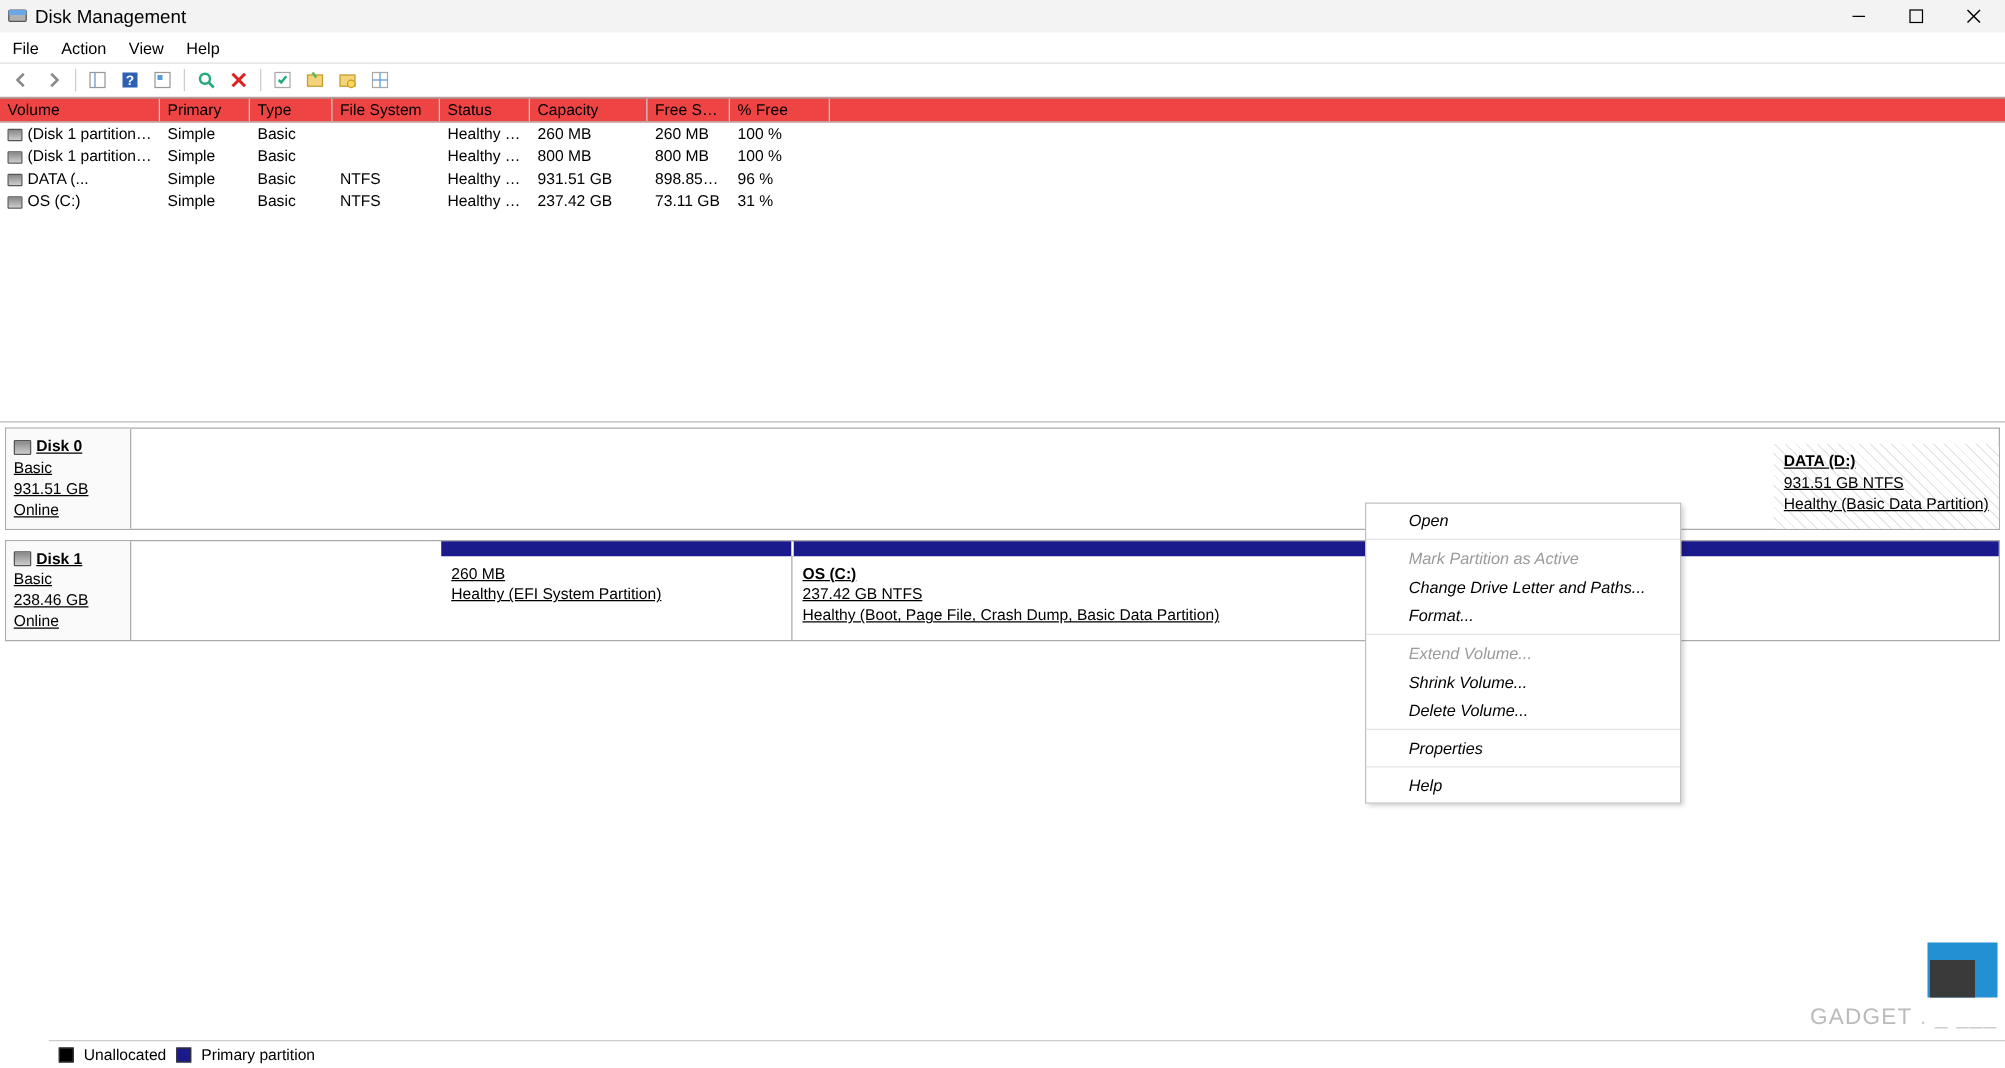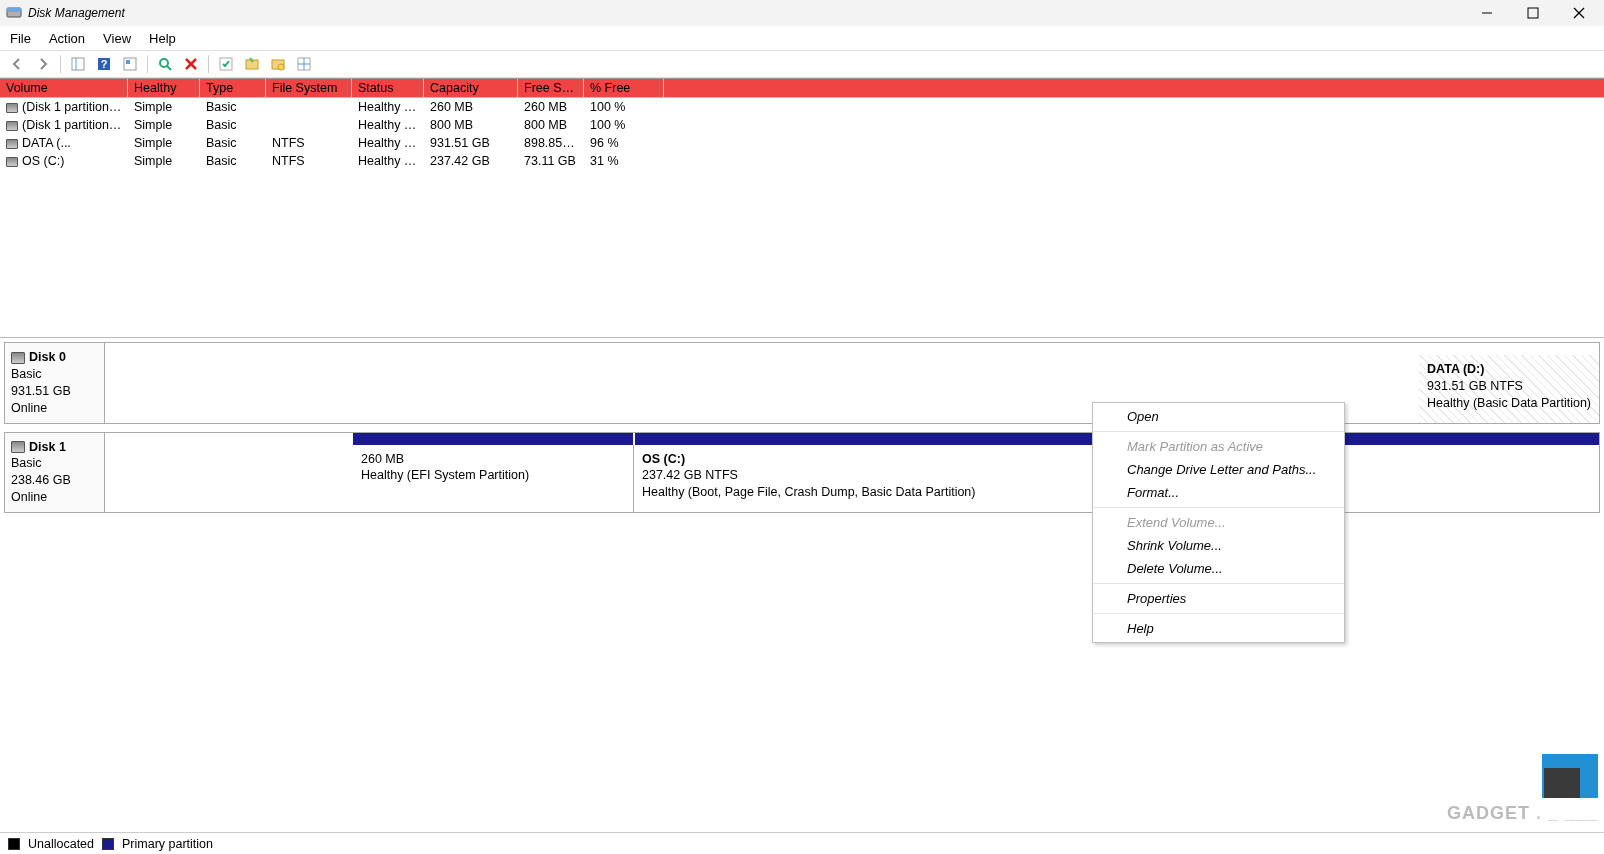"Disk Management" .titlebar .title { font-size: 12px -> 15px; font-style: italic -> none }
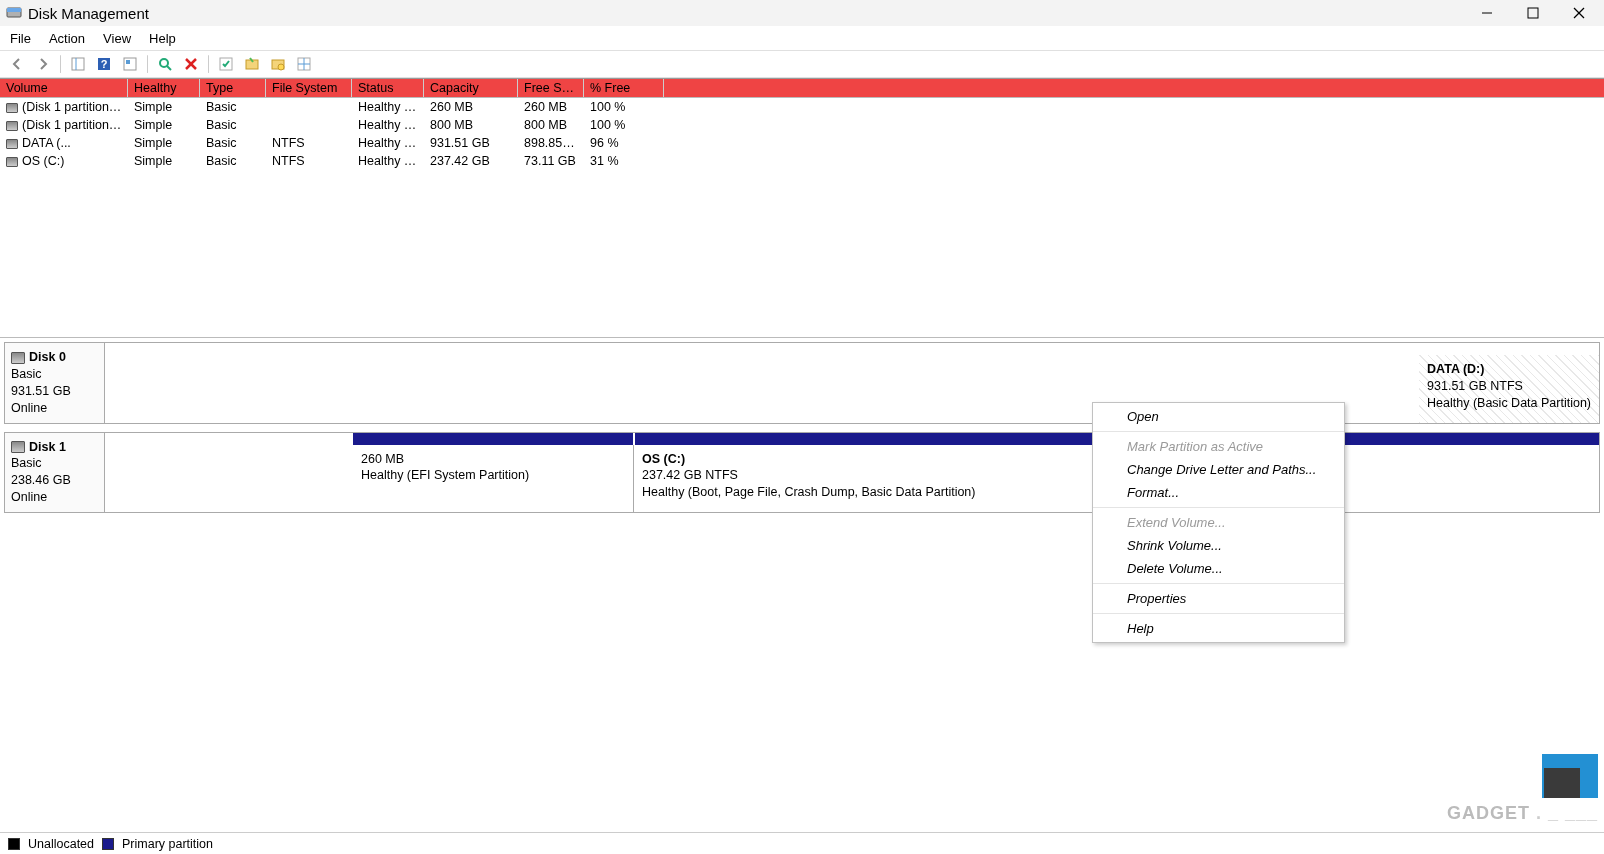"Healthy" div.col { text: Healthy -> Primary }
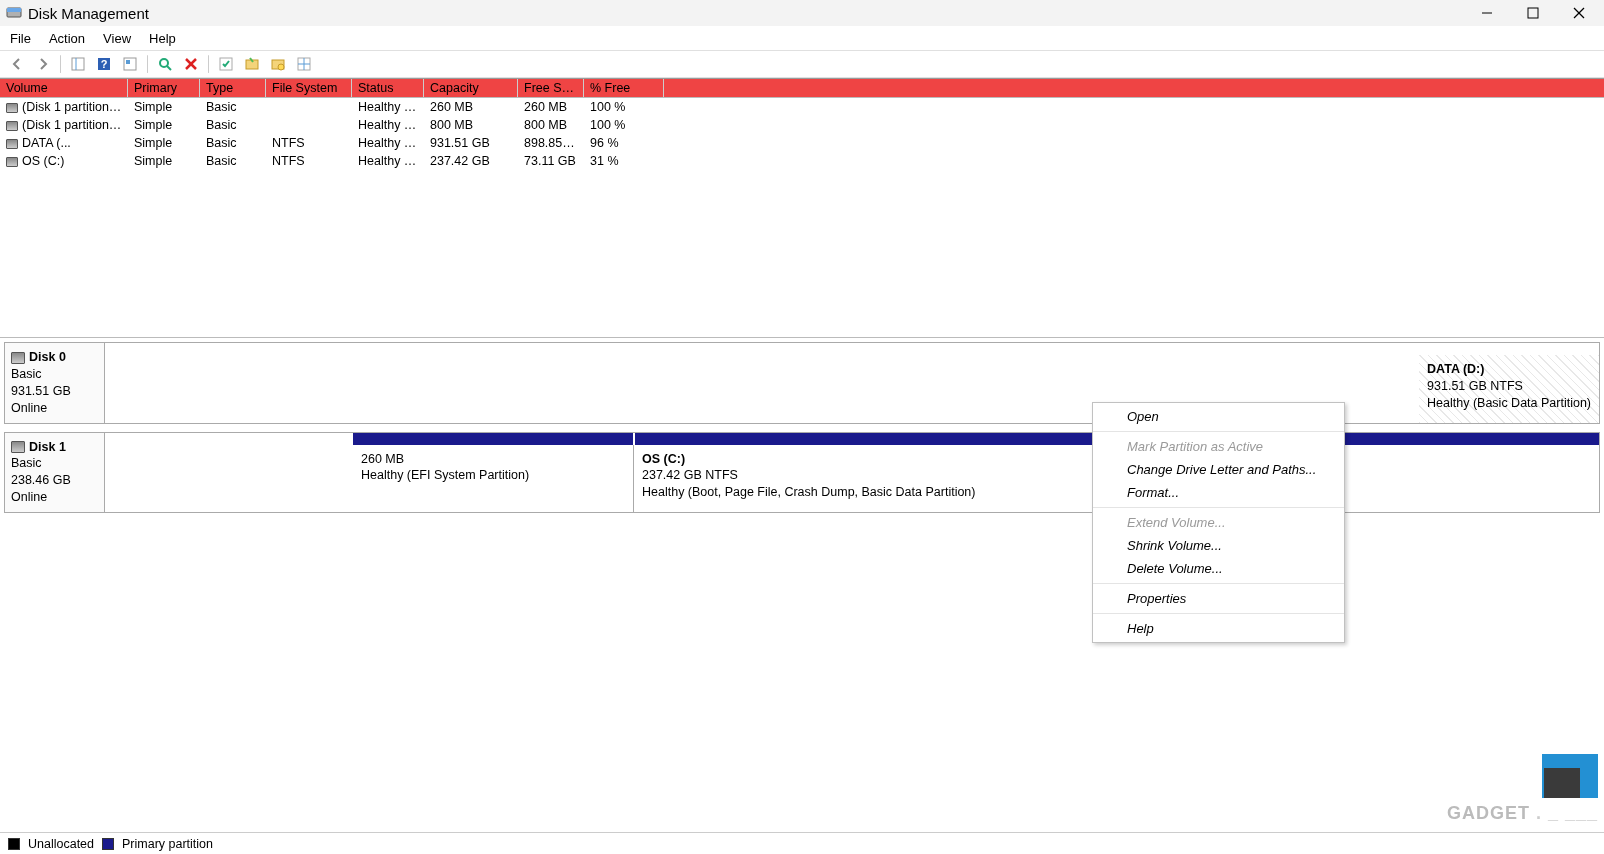"Disk 0" .diskarea { text-decoration: none -> underline }
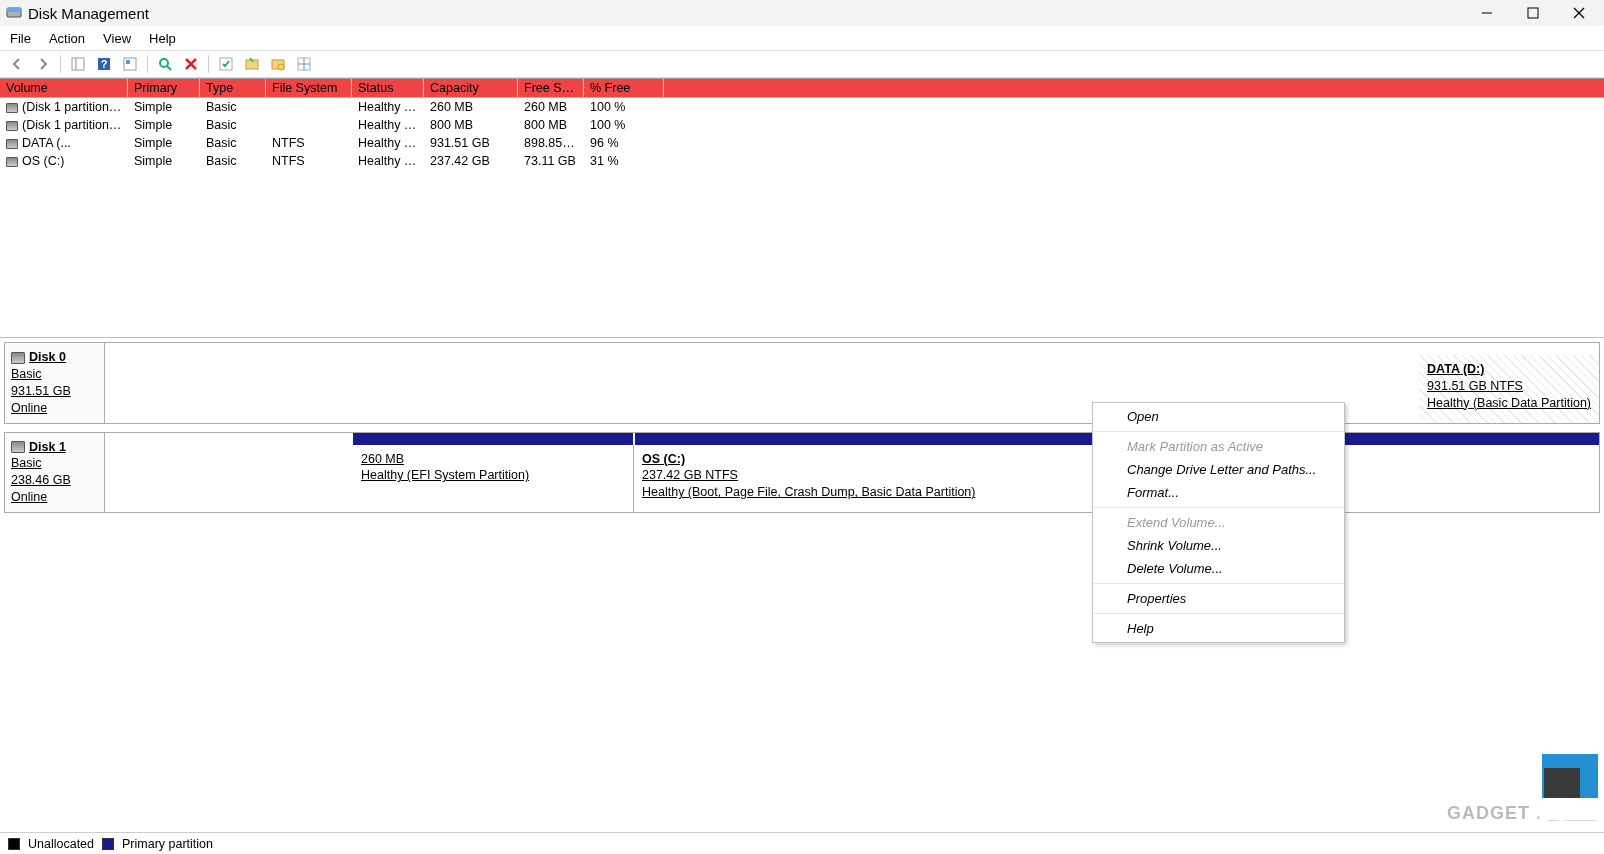"GADGET . _ ___" .gt-txt { font-weight: 700 -> 400 }
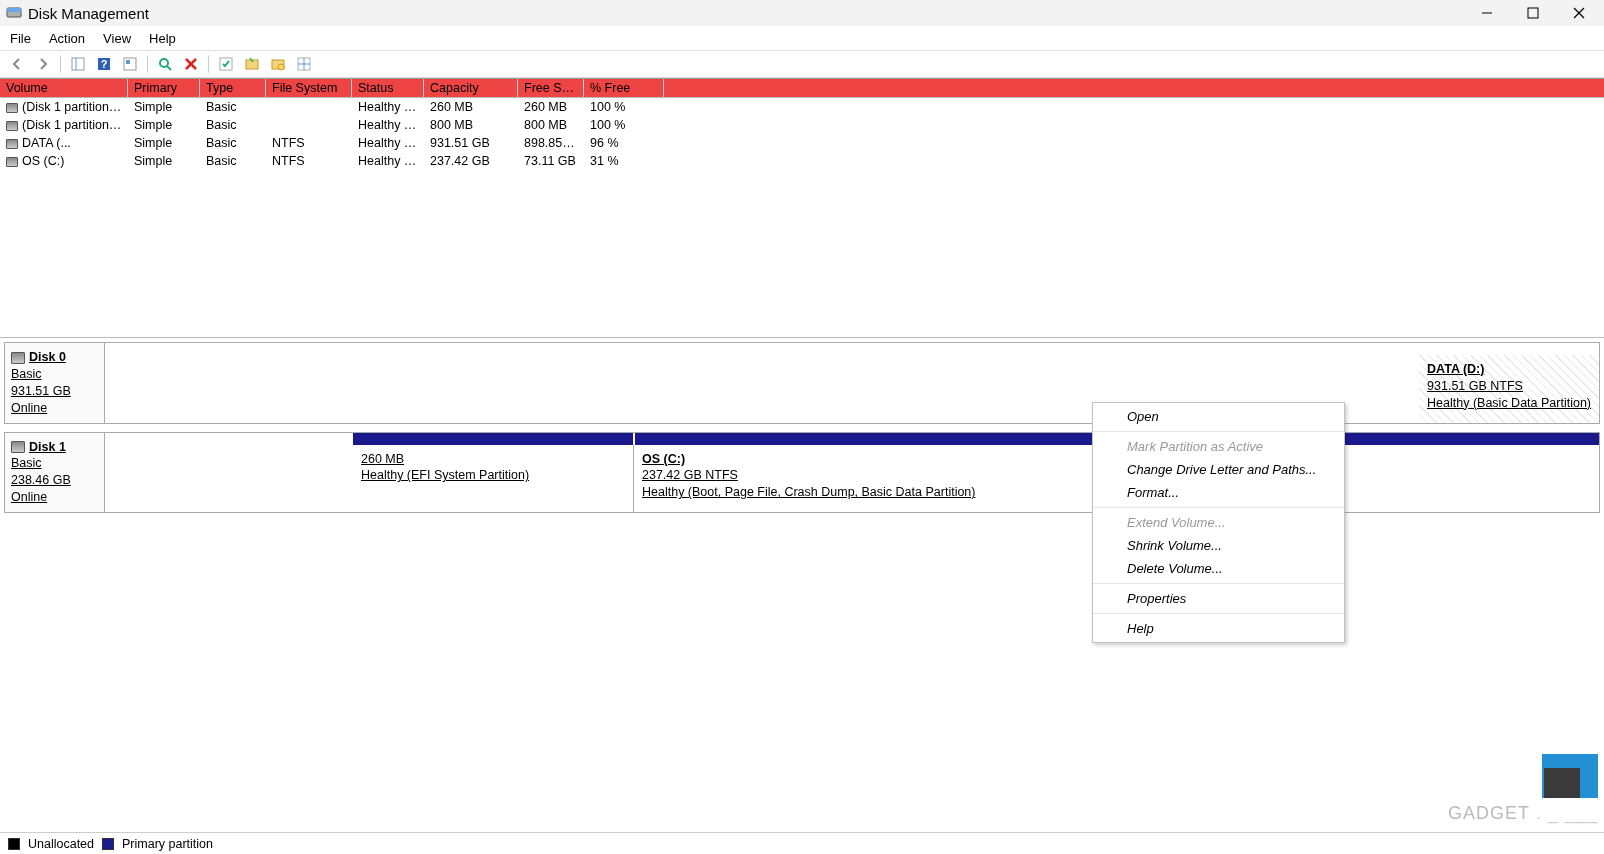"Unallocated" .bottomarea { padding-left: none -> 39px }
